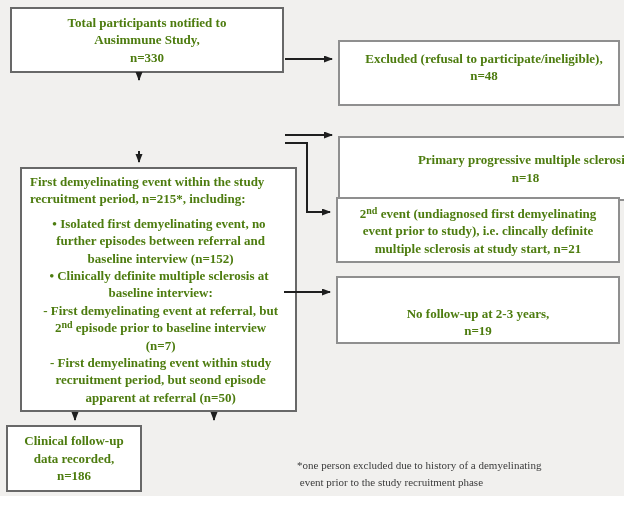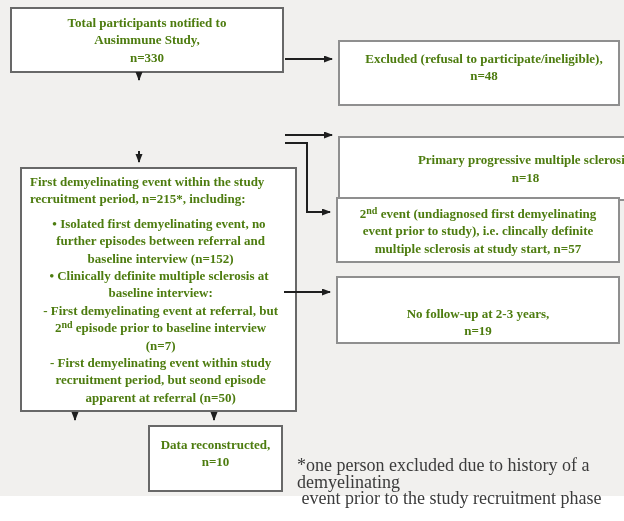"event (undiagnosed first demyelinating" span { text: 57 -> 21 }
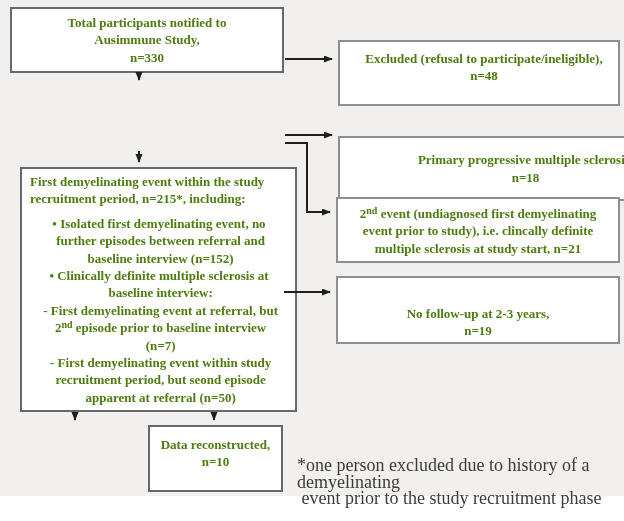"Clinical follow-up" div.box { html: none -> <div> <div>Clinical follow-up data recorded, n=186</div> </div> }
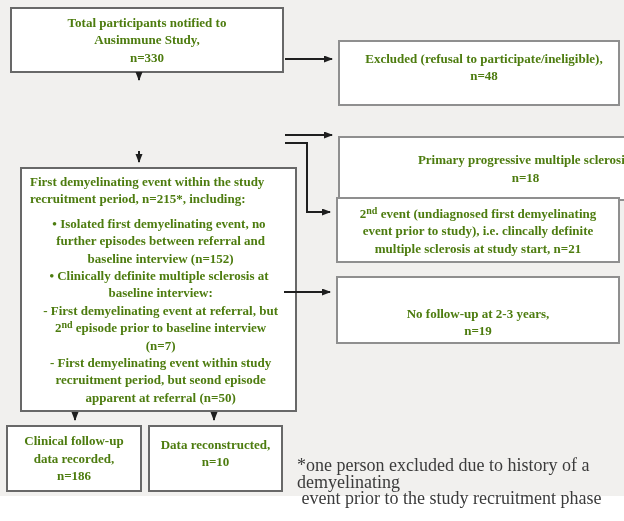"Data reconstructed," div.box { html: <div> <div>Data reconstructed, n=10</div> </div> -> none }
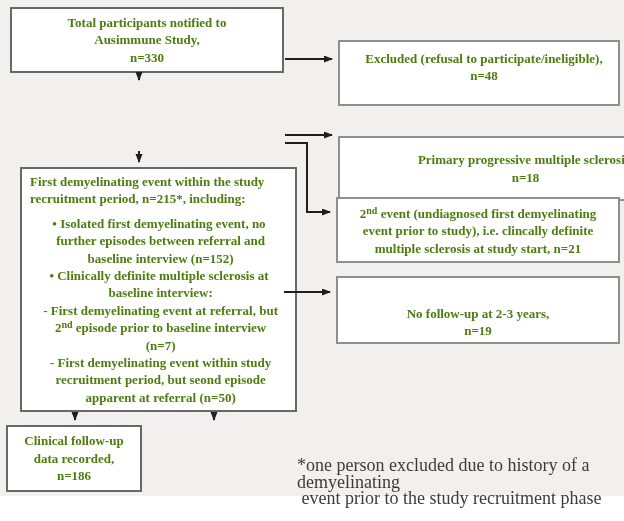"*one person excluded due to" #footnote { font-size: 18px -> 11px }
